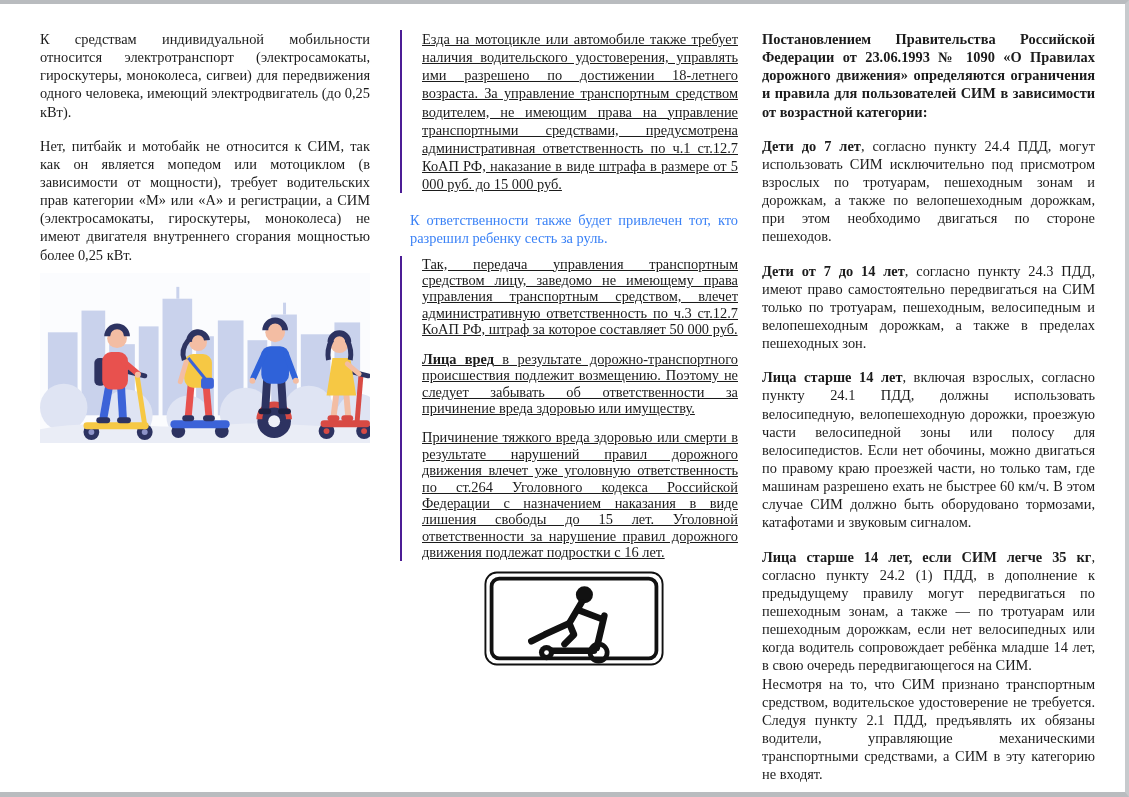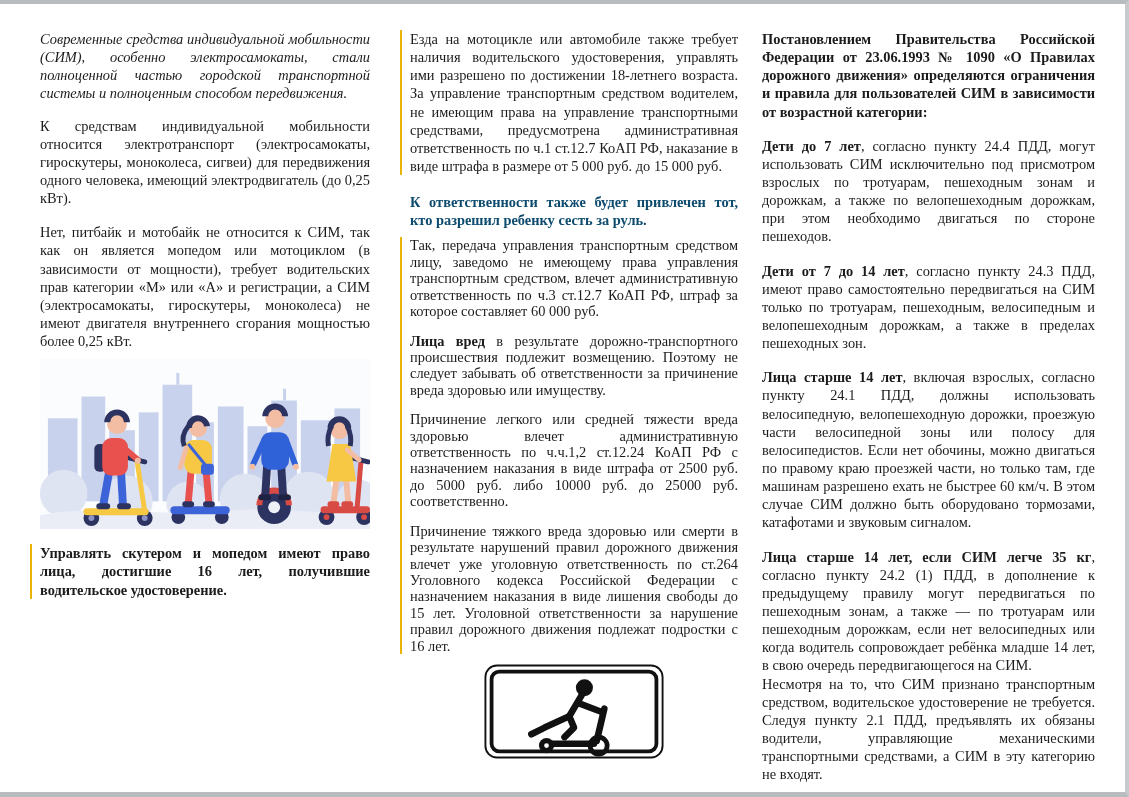"Современные средства индивидуальной" p.intro { html: <p>Современные средства индивидуальной мобильности (СИМ), особенно электросамокаты, стали полноценной частью городской транспортной системы и полноценным способом передвижения.</p> -> none }
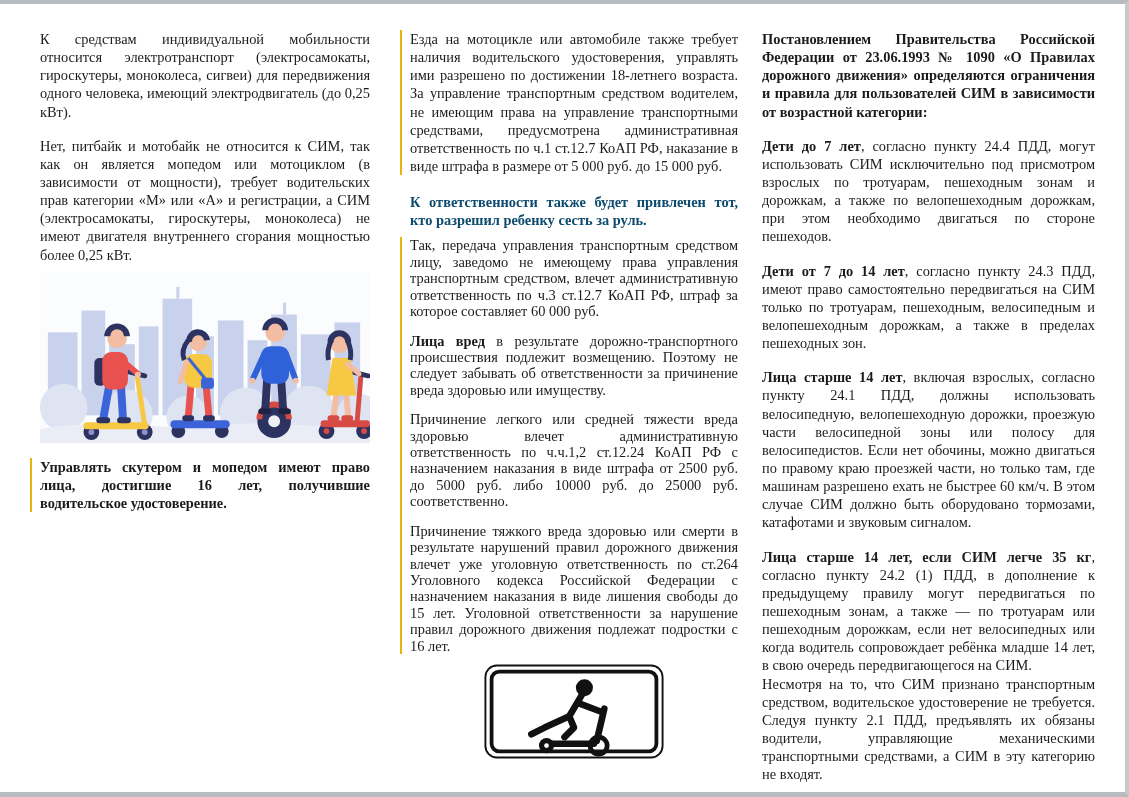"Езда на мотоцикле или автомобиле" .bar { border-left: 2px solid #eab308 -> 2px solid #4c1d95; padding-left: 8px -> 20px; text-decoration: none -> underline }
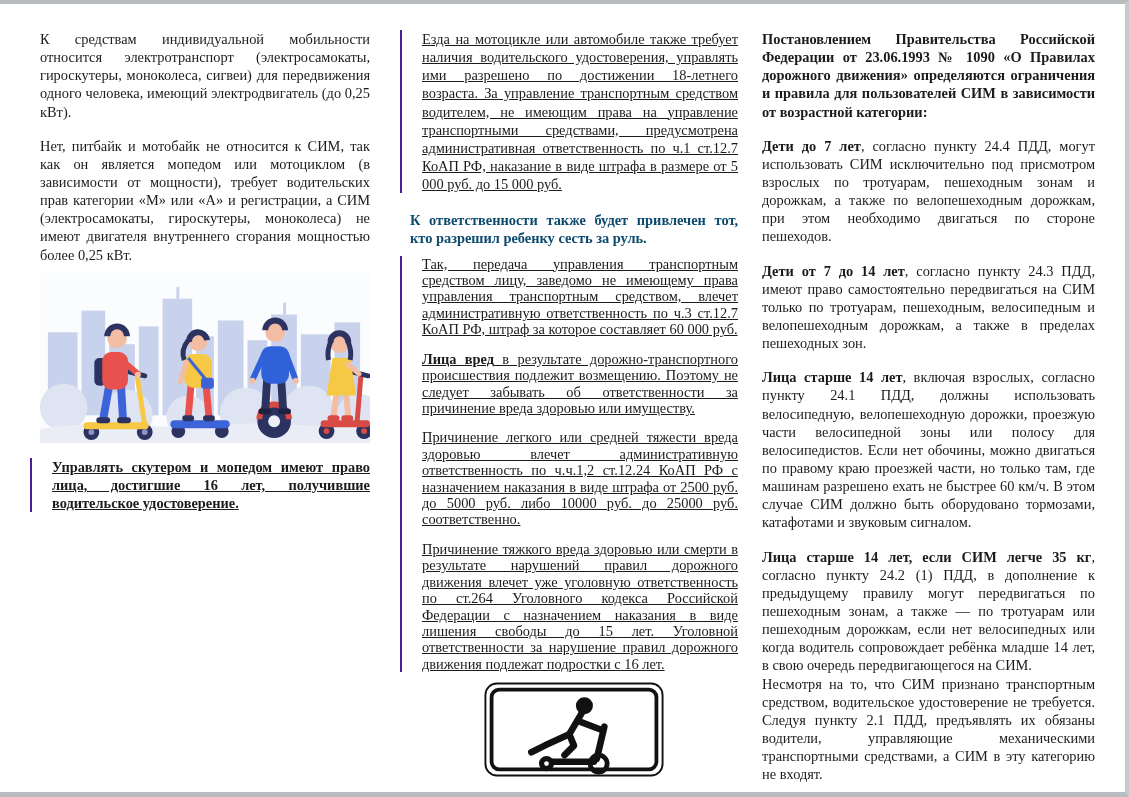"К ответственности также будет привлечен" .red { color: #0c4a6e -> #3b82f6; font-weight: bold -> normal }
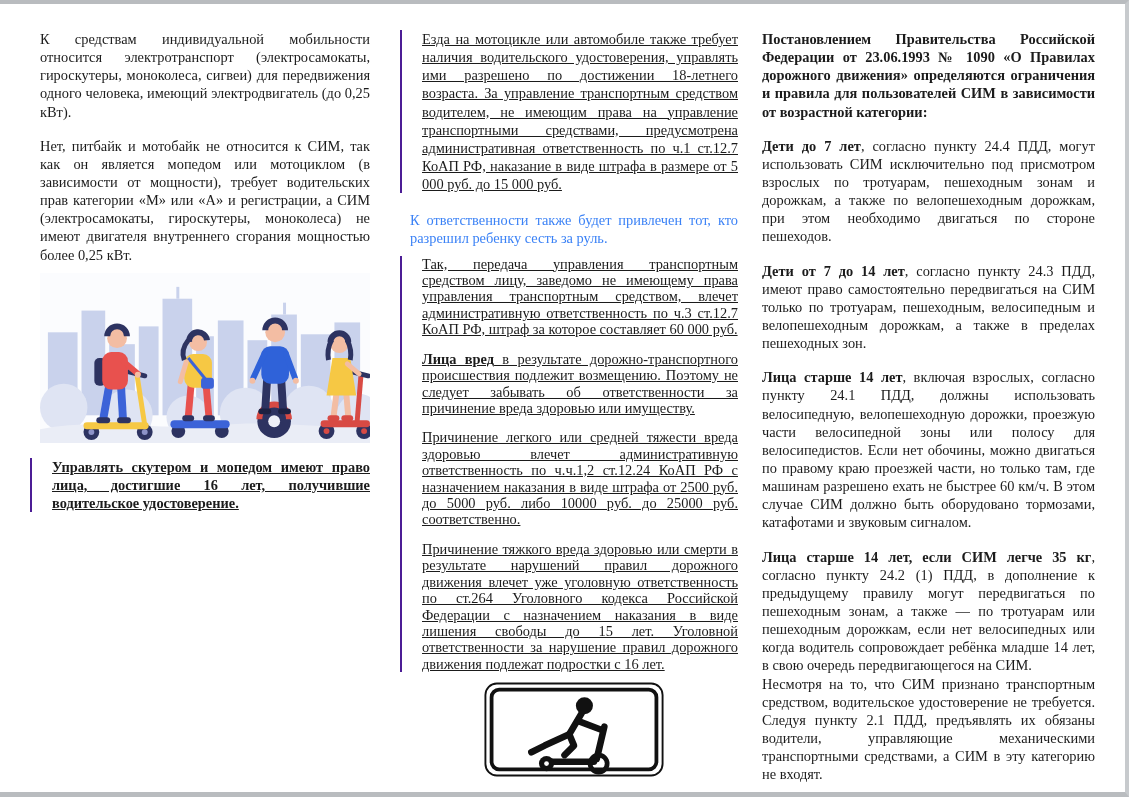"Так, передача управления транспортным" p { text: 60 000 -> 50 000 }
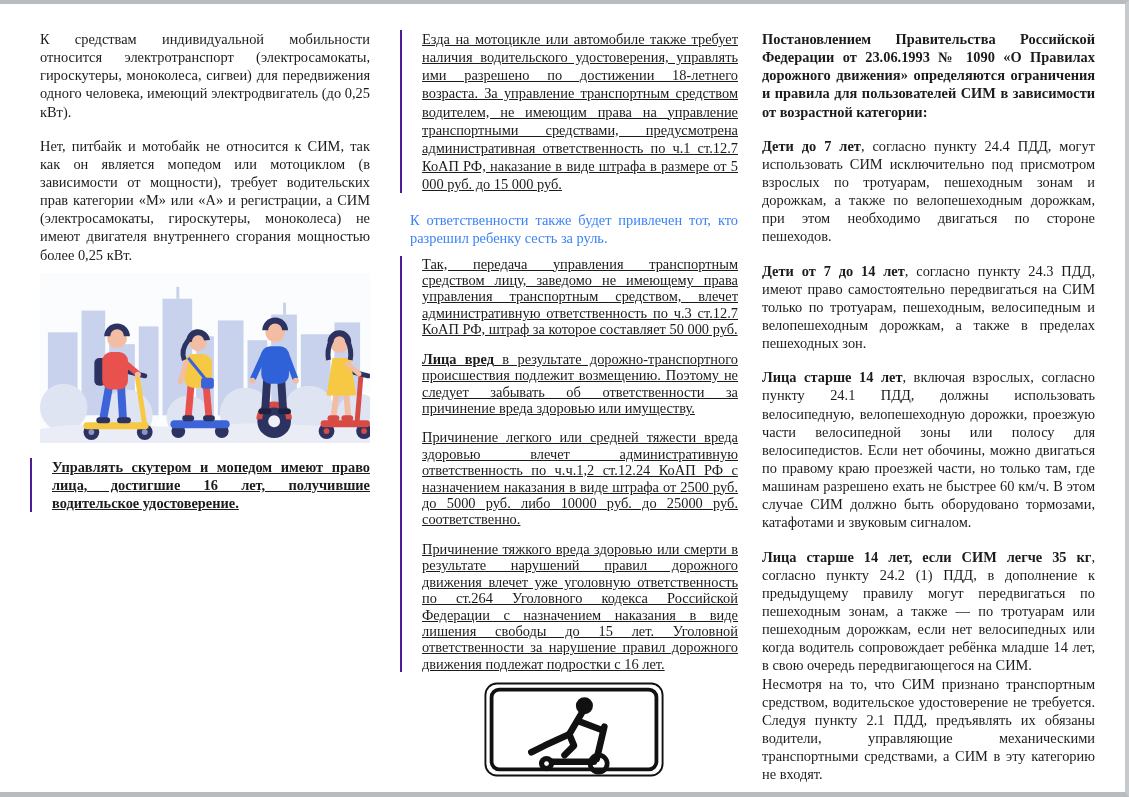"Причинение легкого или средней тяжести" p { html: <p>Причинение легкого или средней тяжести вреда здоровью влечет административную ответственность по ч.ч.1,2 ст.12.24 КоАП РФ с назначением наказания в виде штрафа от 2500 руб. до 5000 руб. либо 10000 руб. до 25000 руб. соответственно.</p> -> none }
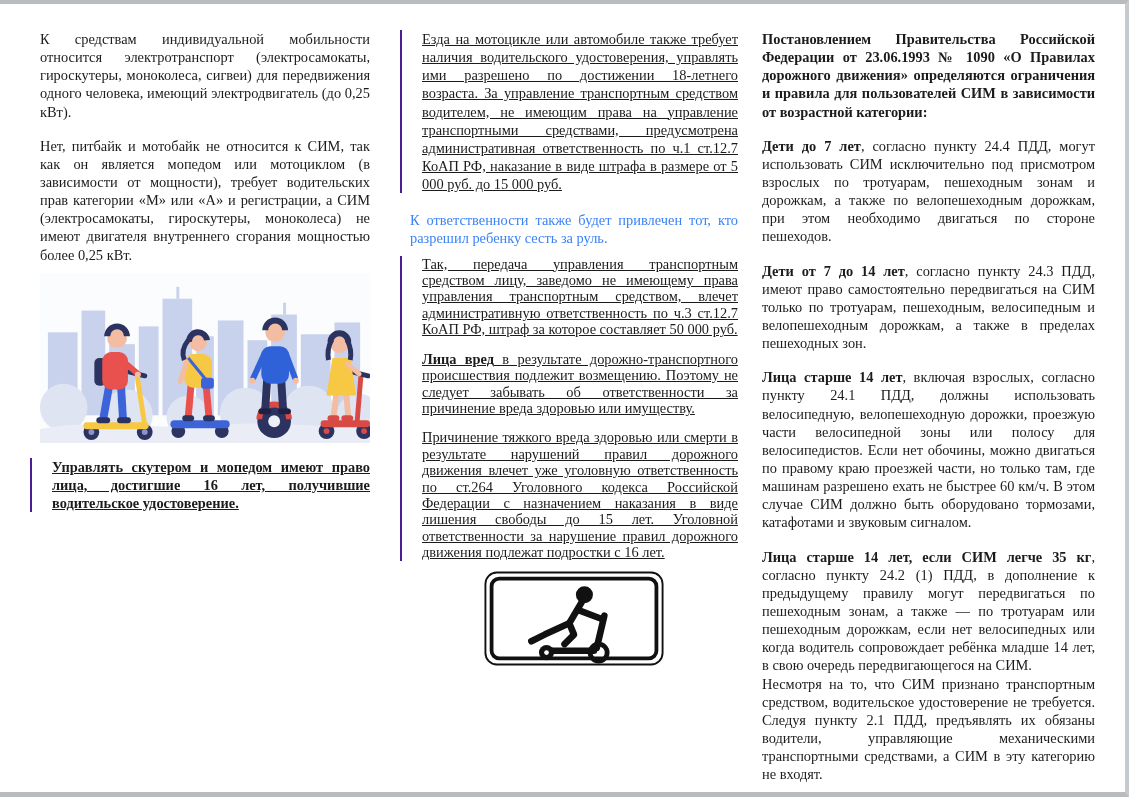"Управлять скутером и мопедом имеют" div.bar { html: <div> <p>Управлять скутером и мопедом имеют право лица, достигшие 16 лет, получившие водительское удостоверение.</p> </div> -> none }
